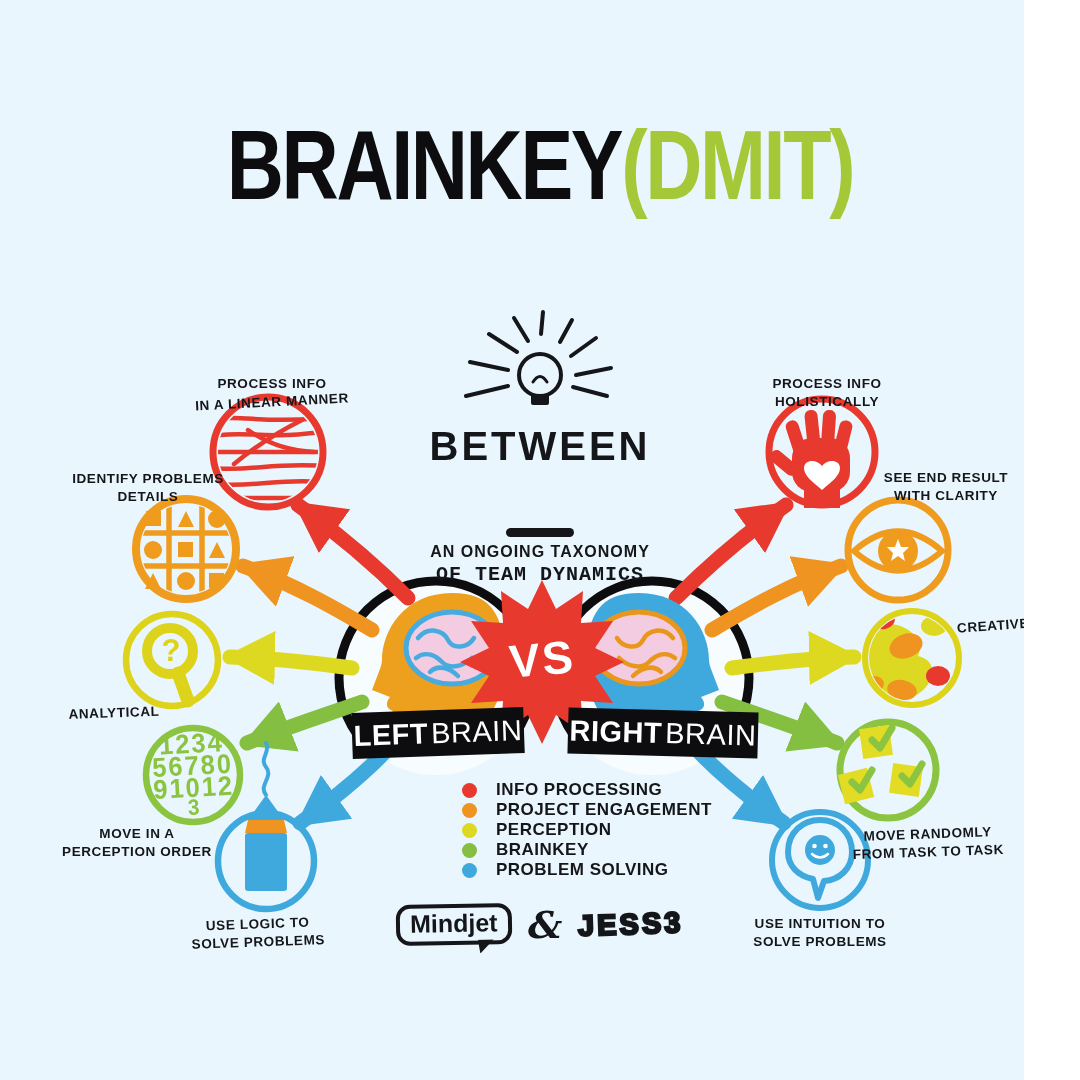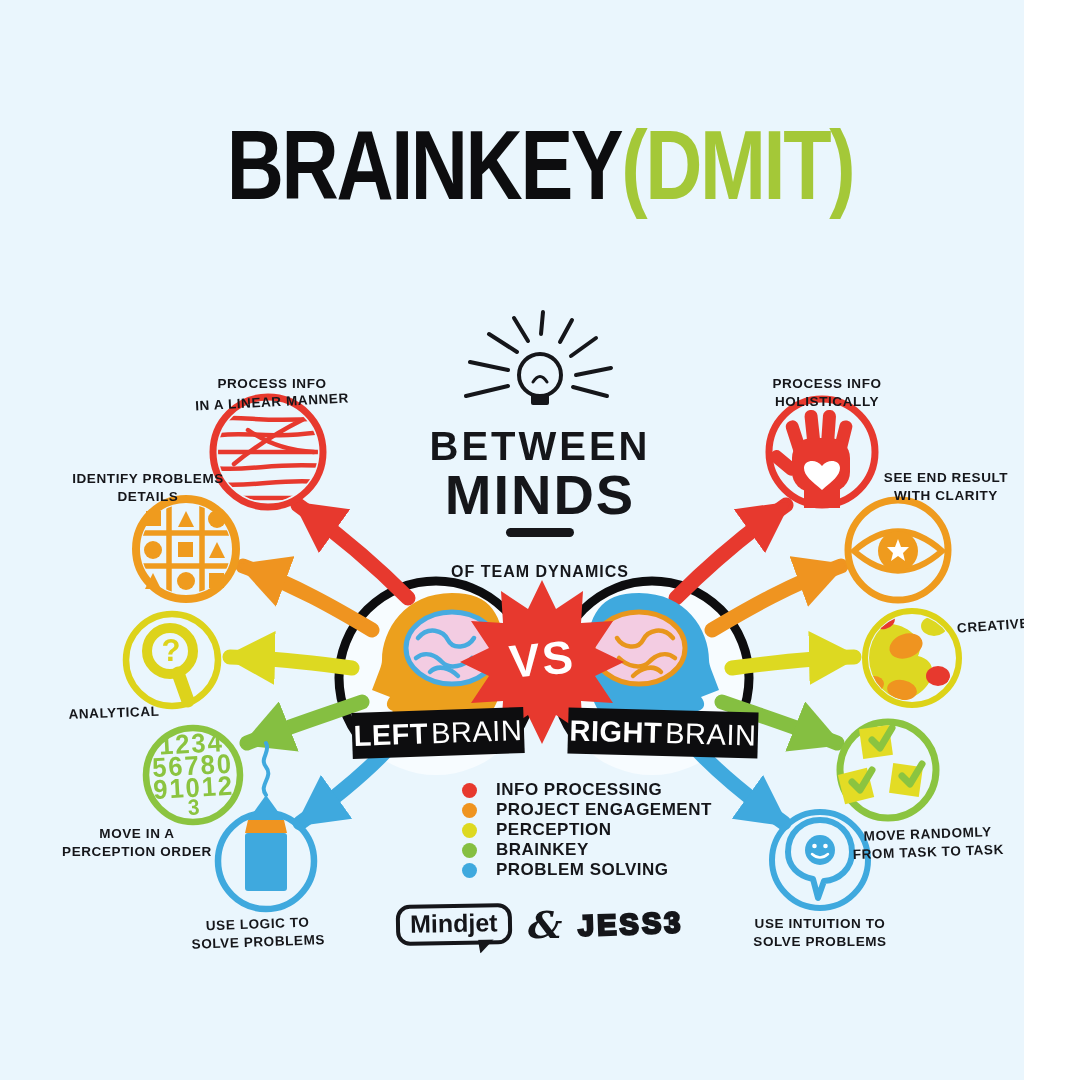"MINDS" div.overlay { html: <div>MINDS</div> -> none }
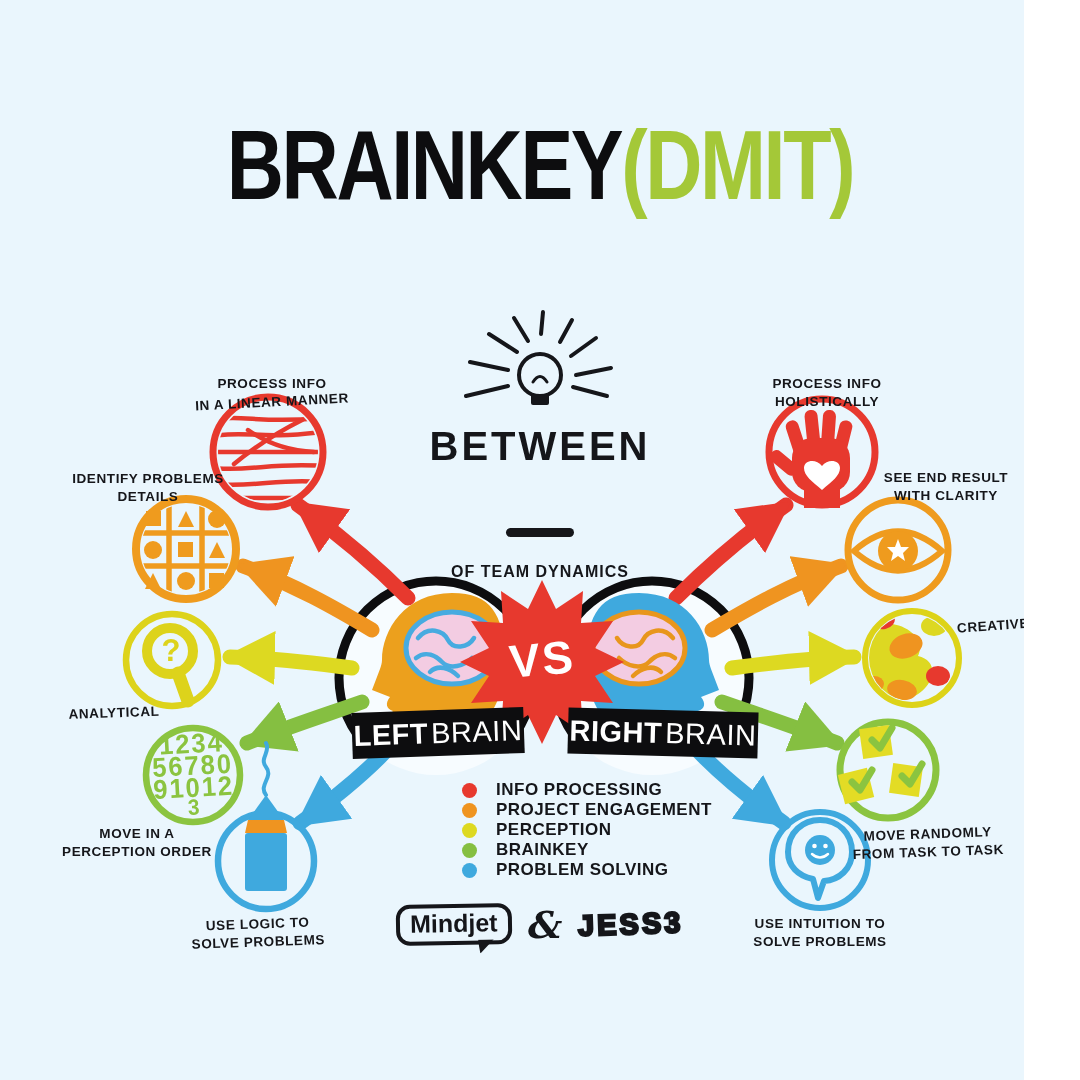"AN ONGOING TAXONOMY" div.overlay { html: none -> <div>AN ONGOING TAXONOMY</div> }
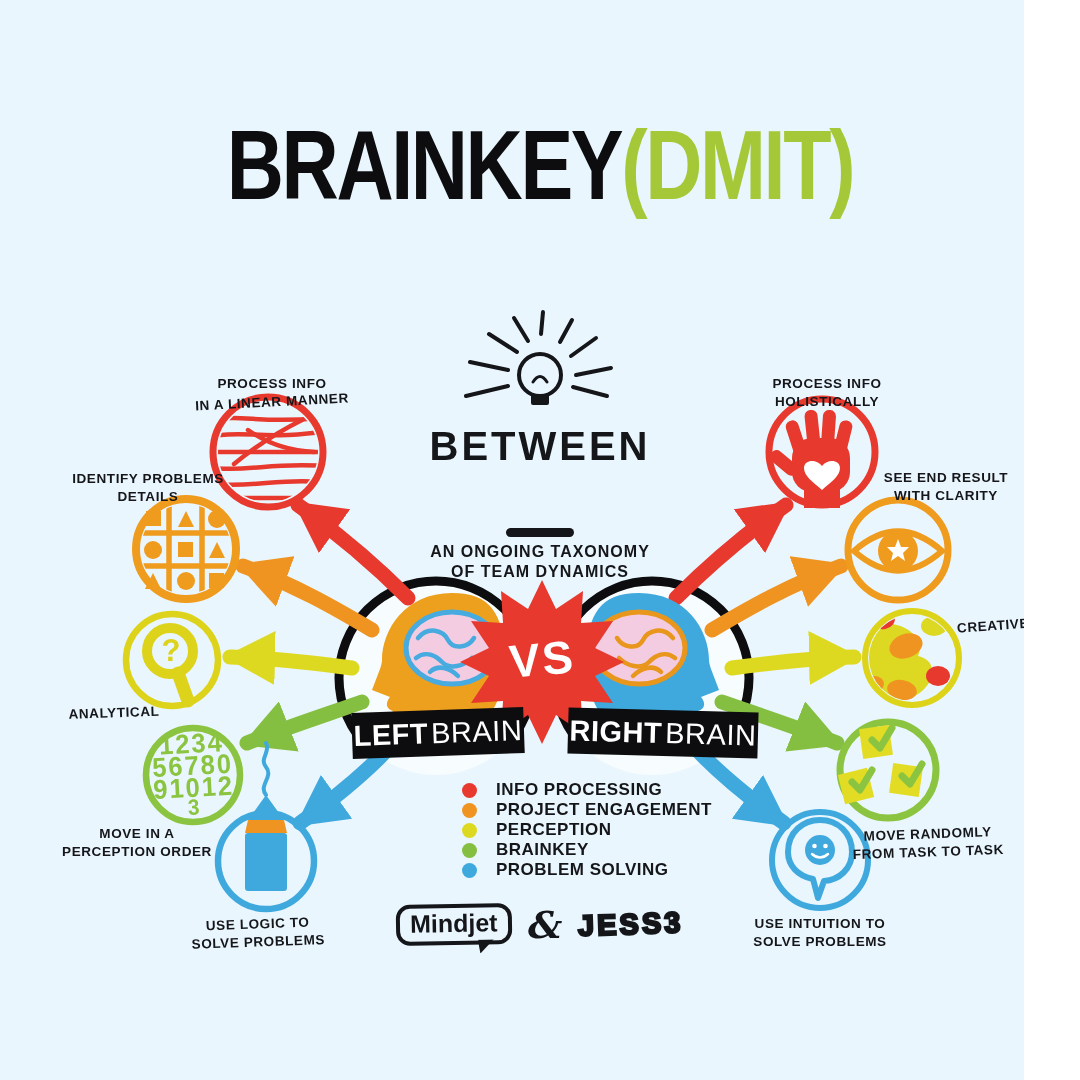"OF TEAM DYNAMICS" .h-sub2 { font-family: none -> Liberation Mono, monospace; font-size: 16px -> 20px }
